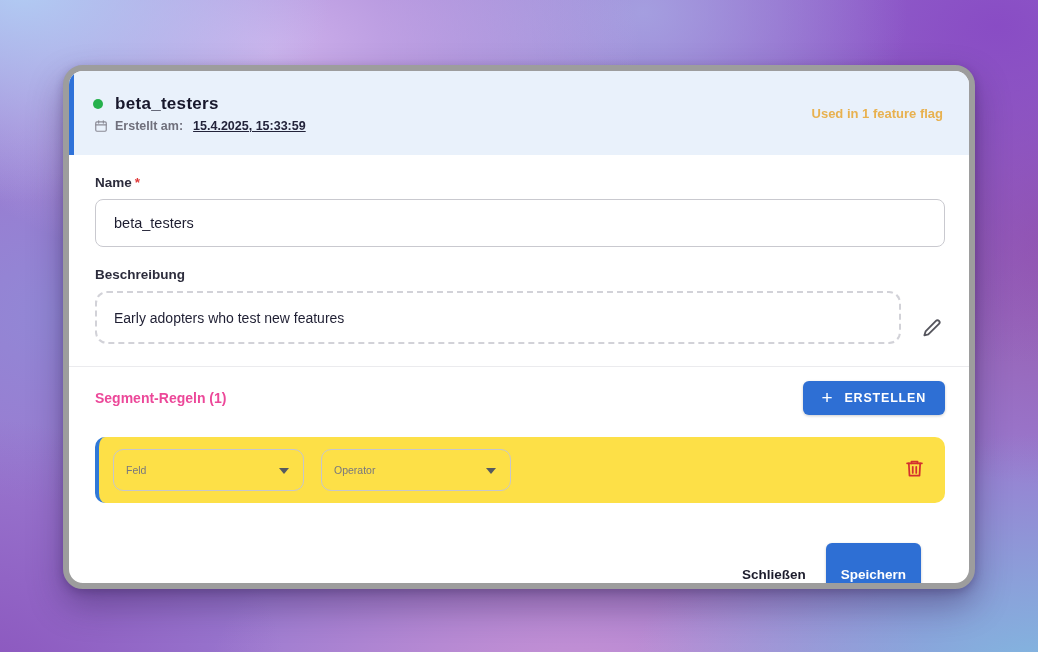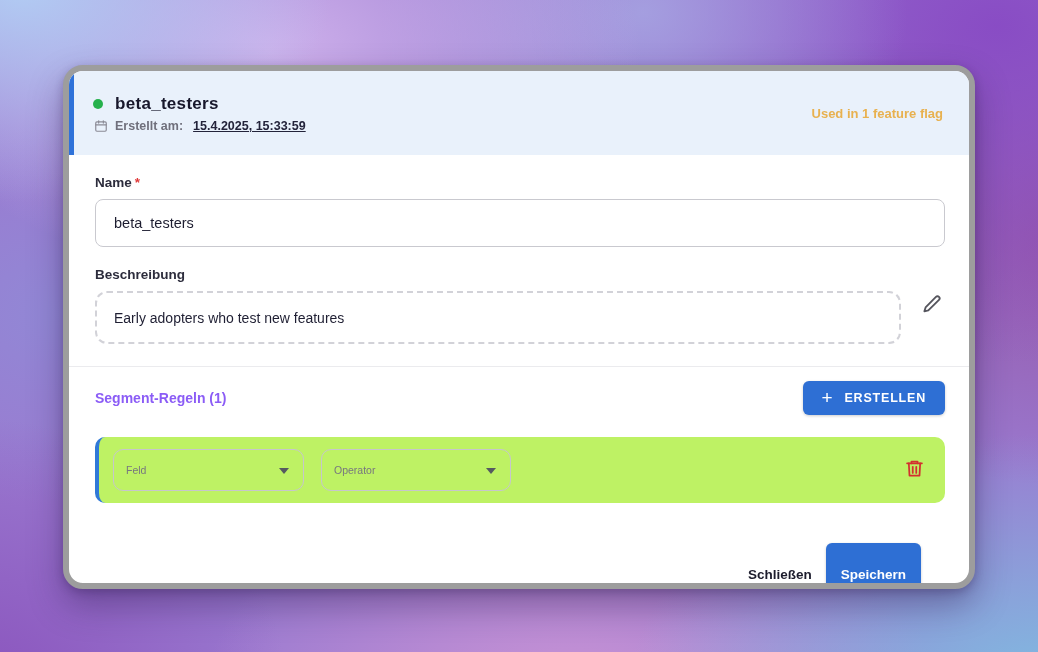"Early adopters who test new" .desc-row { align-items: flex-start -> flex-end }
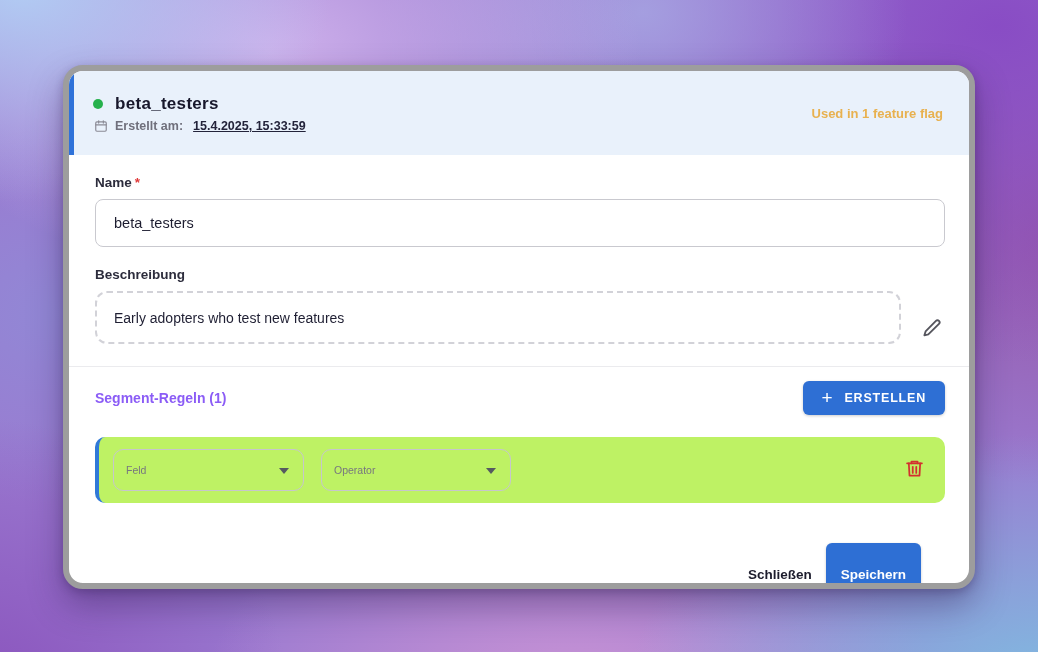"Segment-Regeln (1)" .rules-title { color: #8b5cf6 -> #ec4899 }
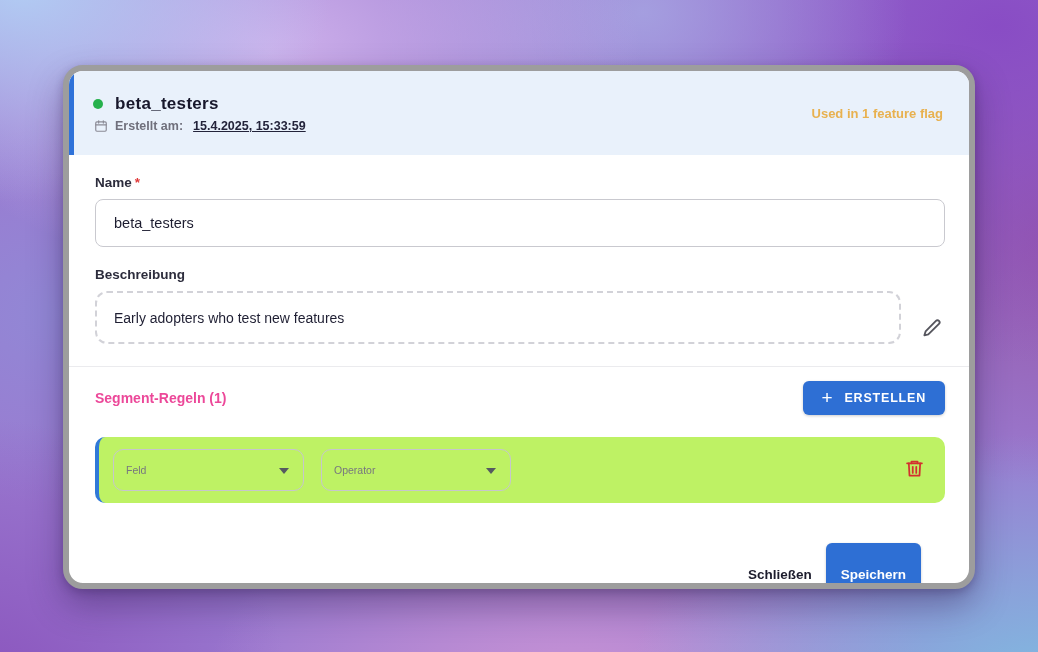"Feld" .rule-row { background: #bef264 -> #fde047 }
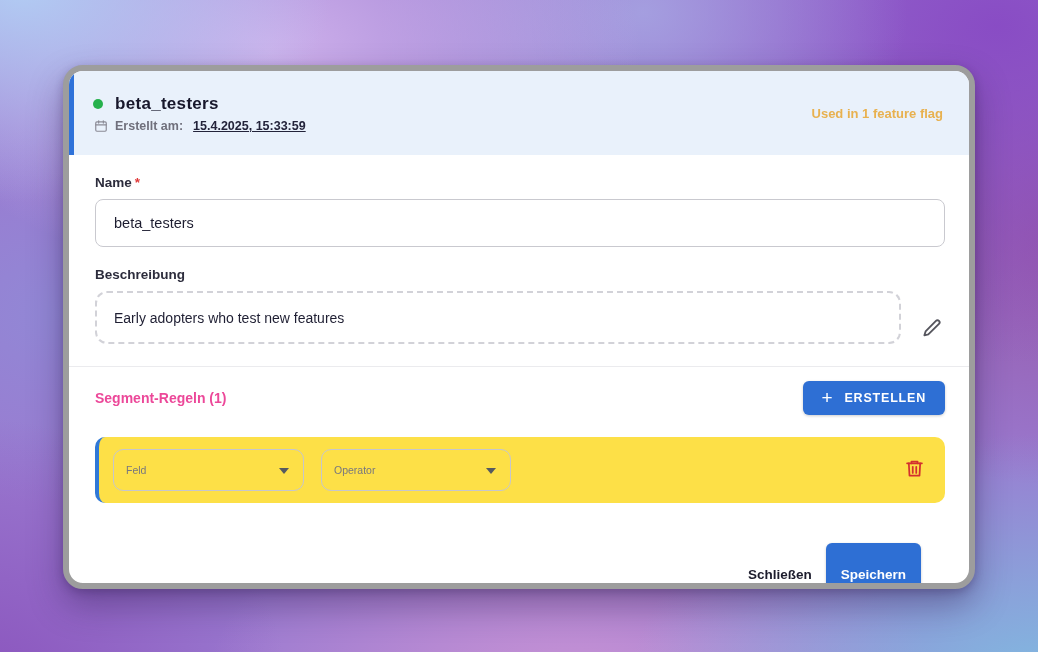"Schließen" .dlg-footer { gap: none -> 6px }
